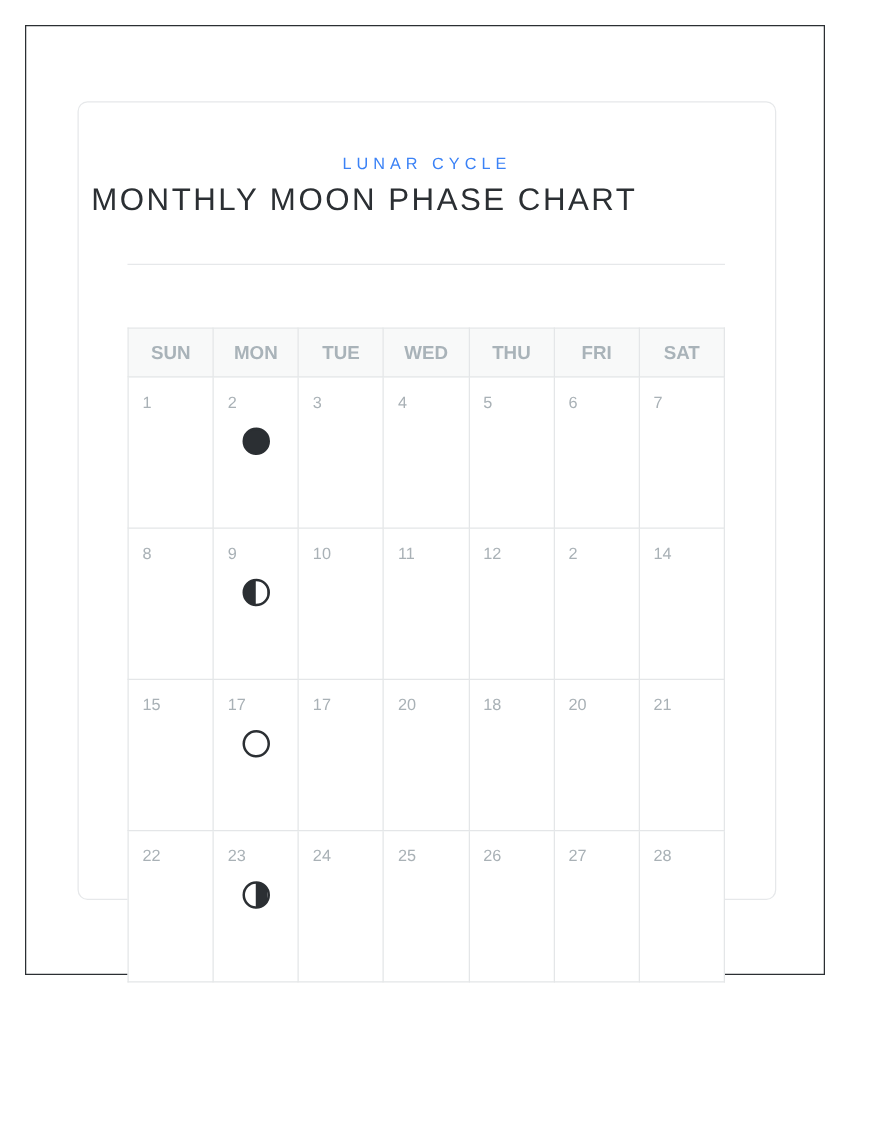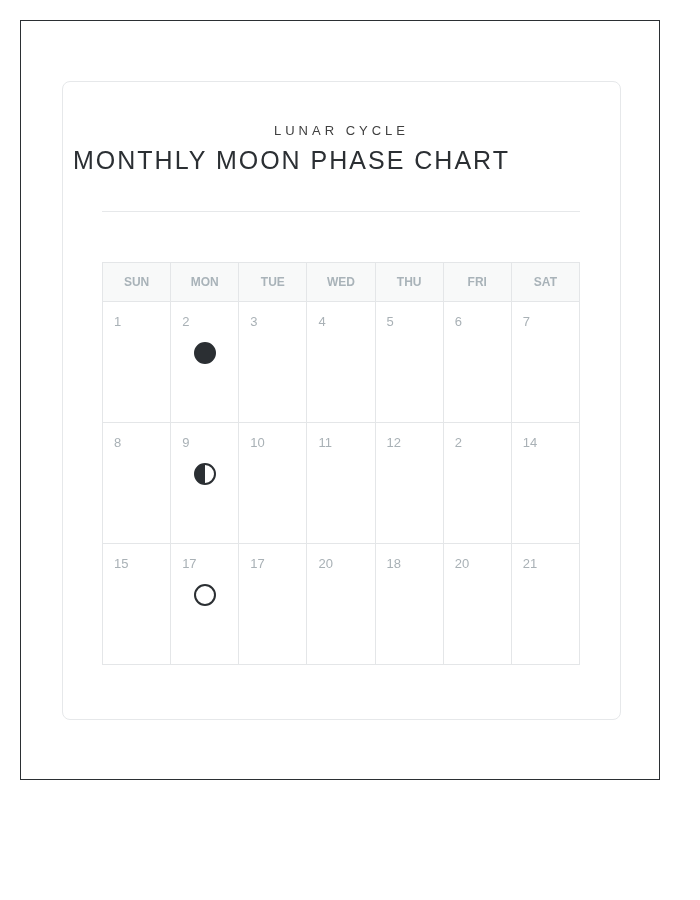"LUNAR CYCLE" .eyebrow { color: #404040 -> #3b82f6 }
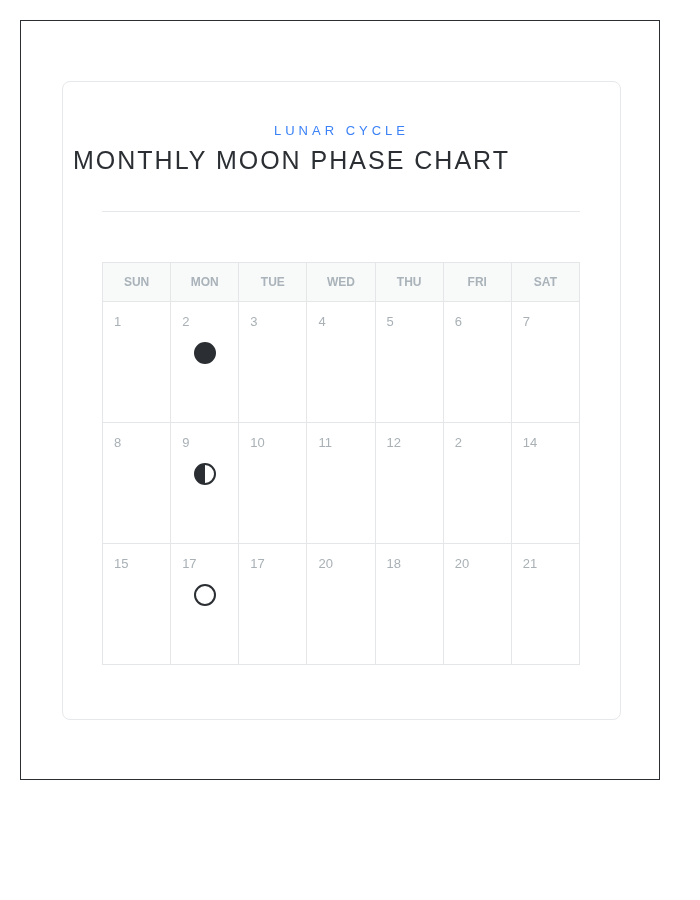"SUN" .calendar th { font-size: 12px -> 15px }
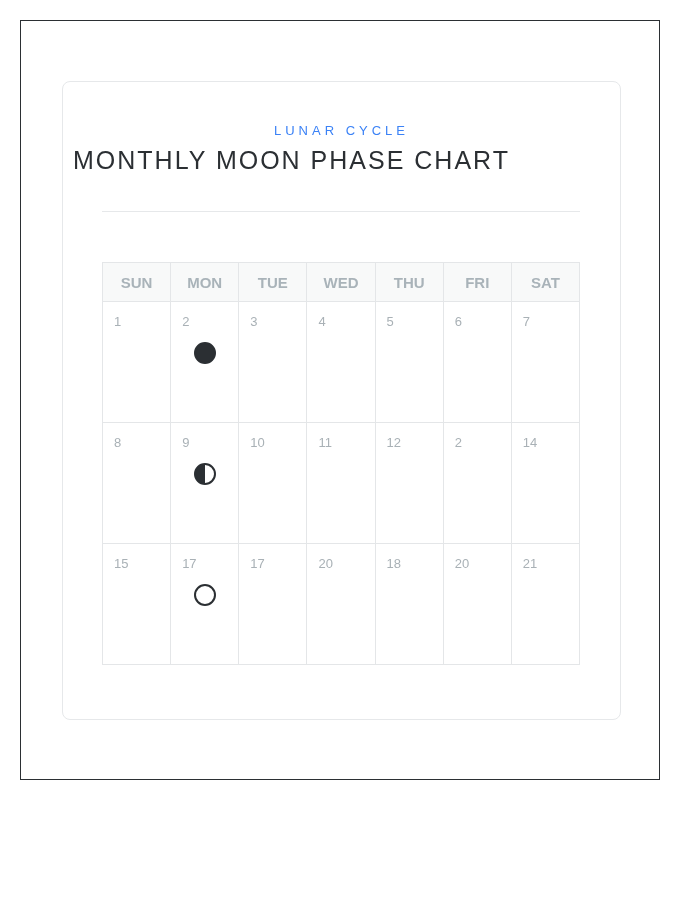"22" tr { html: none -> <tr> <td> <span>22</span> </td> <td> <span>23</span> <span></span> </td> <td> <span>24</span> </td> <td> <span>25</span> </td> <td> <span>26</span> </td> <td> <span>27</span> </td> <td> <span>28</span> </td> </tr> }
